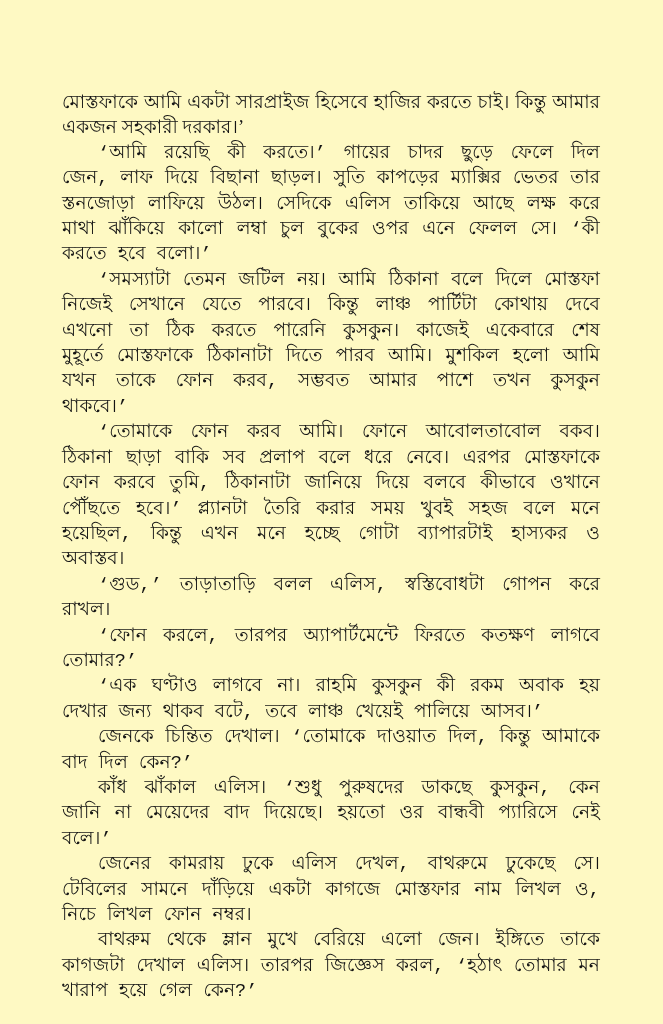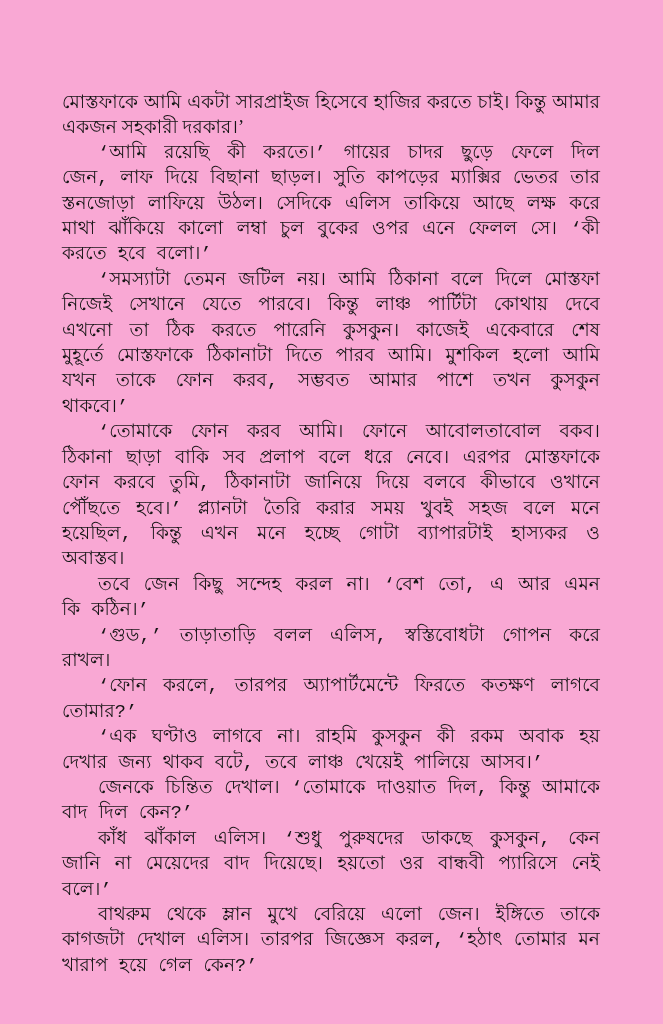"মোস্তফাকে আমি একটা সারপ্রাইজ হিসেবে" .book-page { background: #f9a8d4 -> #fef9c3 }
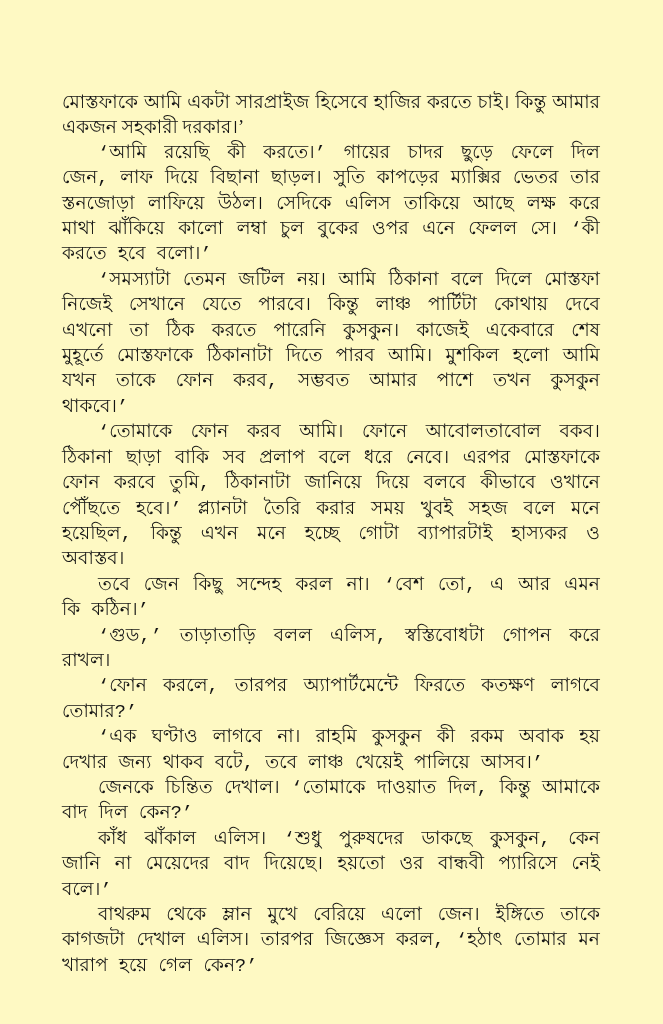"তবে জেন কিছু সন্দেহ করল" p.para { html: <p>তবে জেন কিছু সন্দেহ করল না। ‘বেশ তো, এ আর এমন কি কঠিন।’</p> -> none }
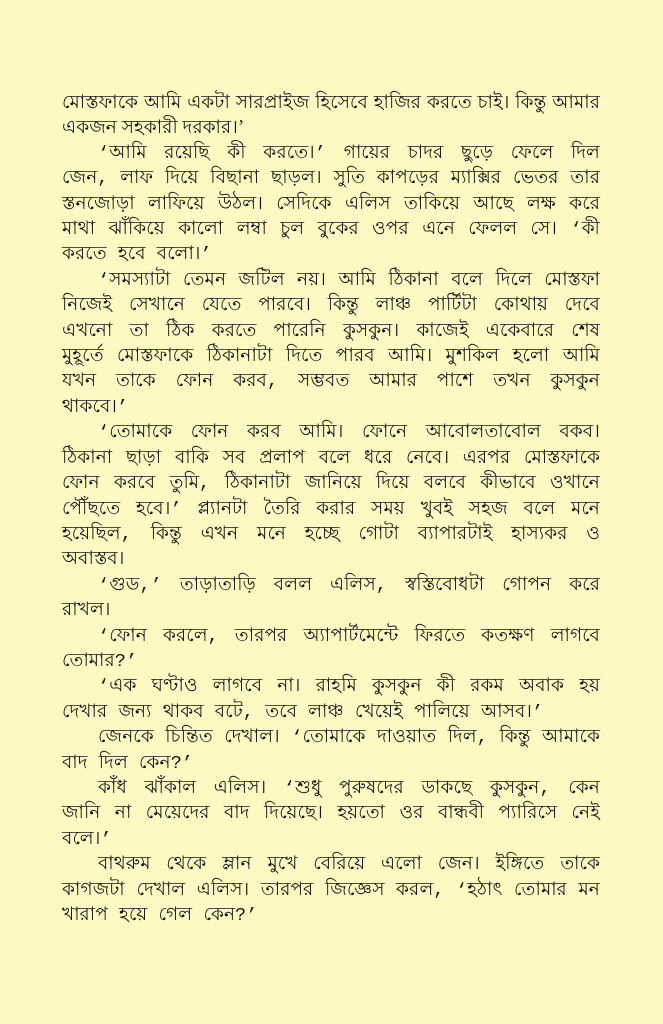"জেনের কামরায় ঢুকে এলিস দেখল," p.para { html: none -> <p>জেনের কামরায় ঢুকে এলিস দেখল, বাথরুমে ঢুকেছে সে। টেবিলের সামনে দাঁড়িয়ে একটা কাগজে মোস্তফার নাম লিখল ও, নিচে লিখল ফোন নম্বর।</p> }
